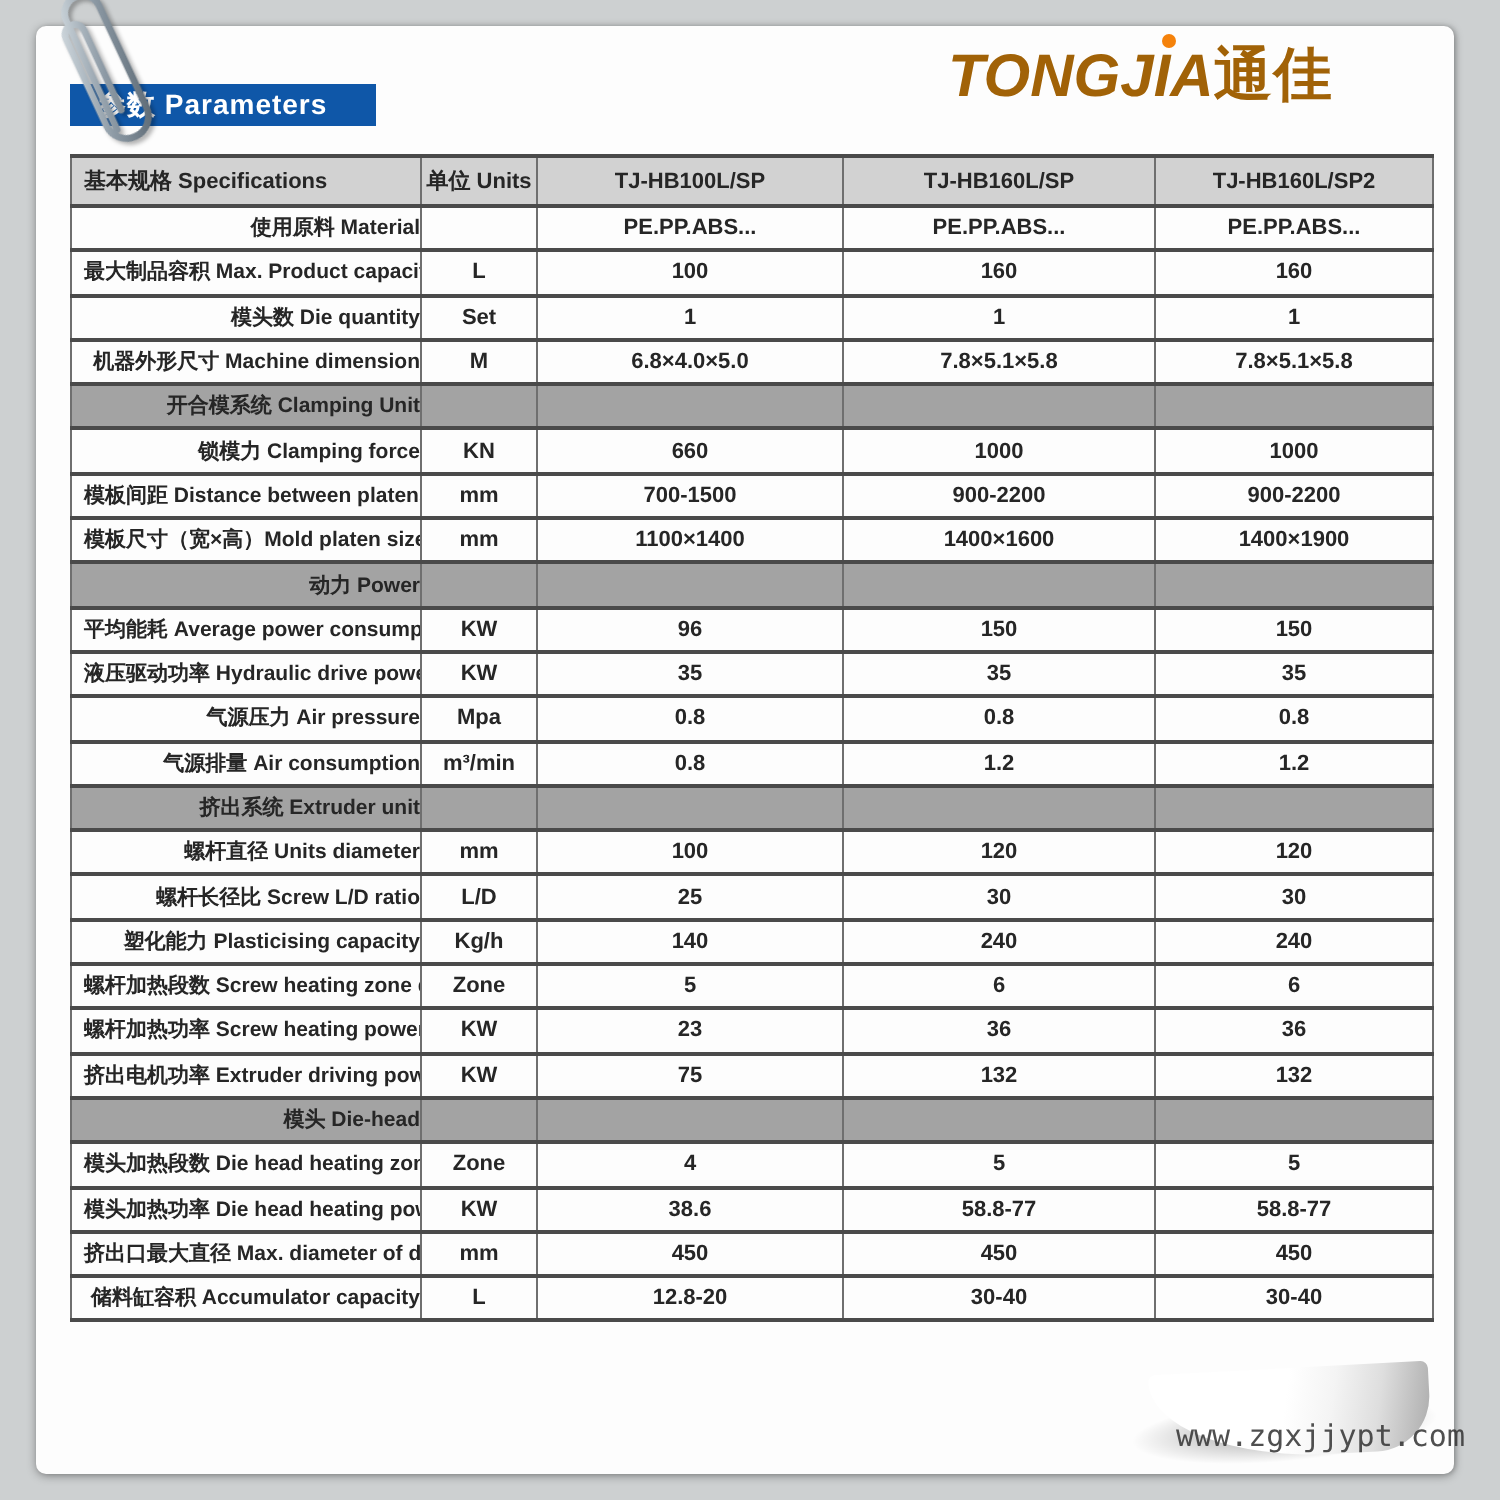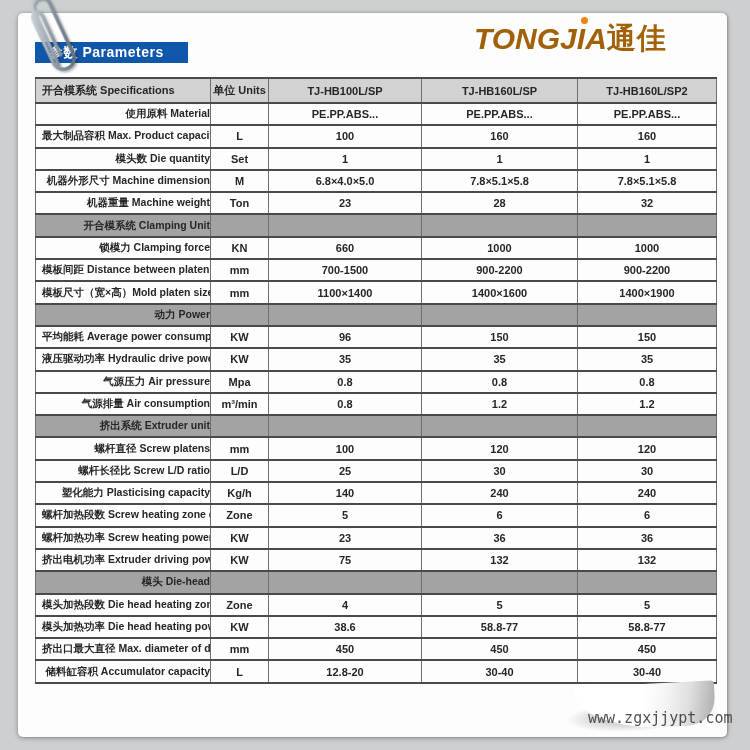"开合模系统 Specifications" th.label-cell { text: 开合模系统 -> 基本规格 }
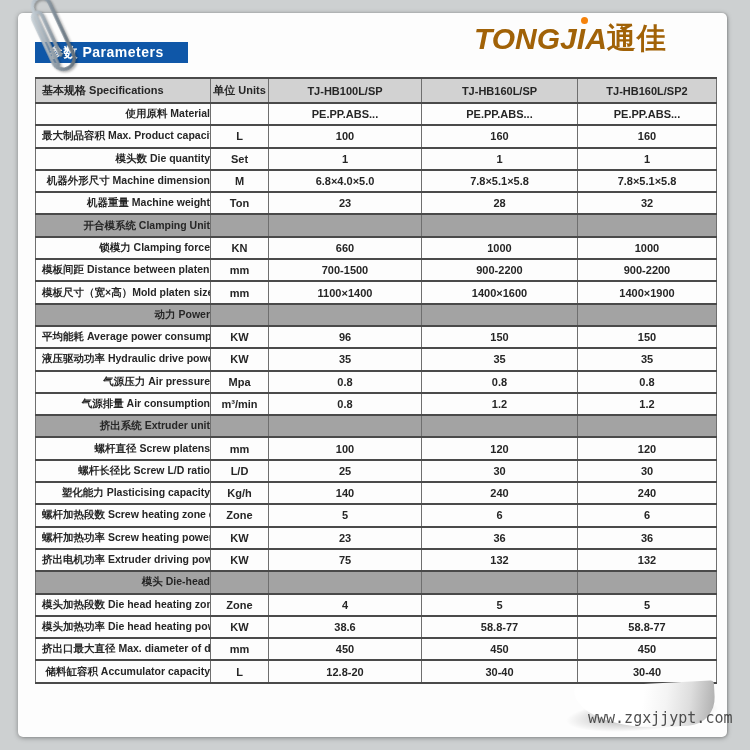"机器重量 Machine weight" tr { html: <tr> <td>机器重量 Machine weight</td> <td>Ton</td> <td>23</td> <td>28</td> <td>32</td> </tr> -> none }
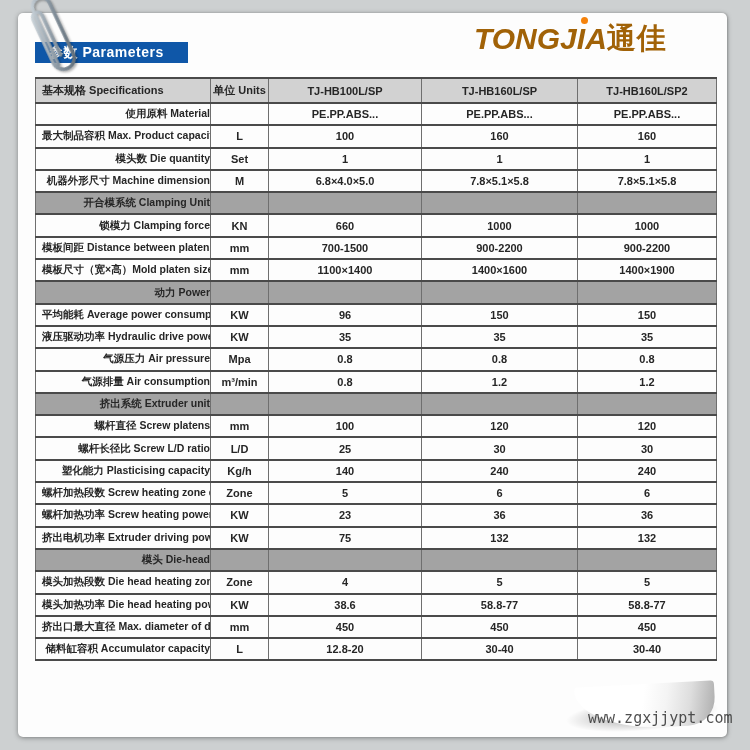"螺杆直径 Screw platens" td.label-cell { text: Screw platens -> Units diameter }
